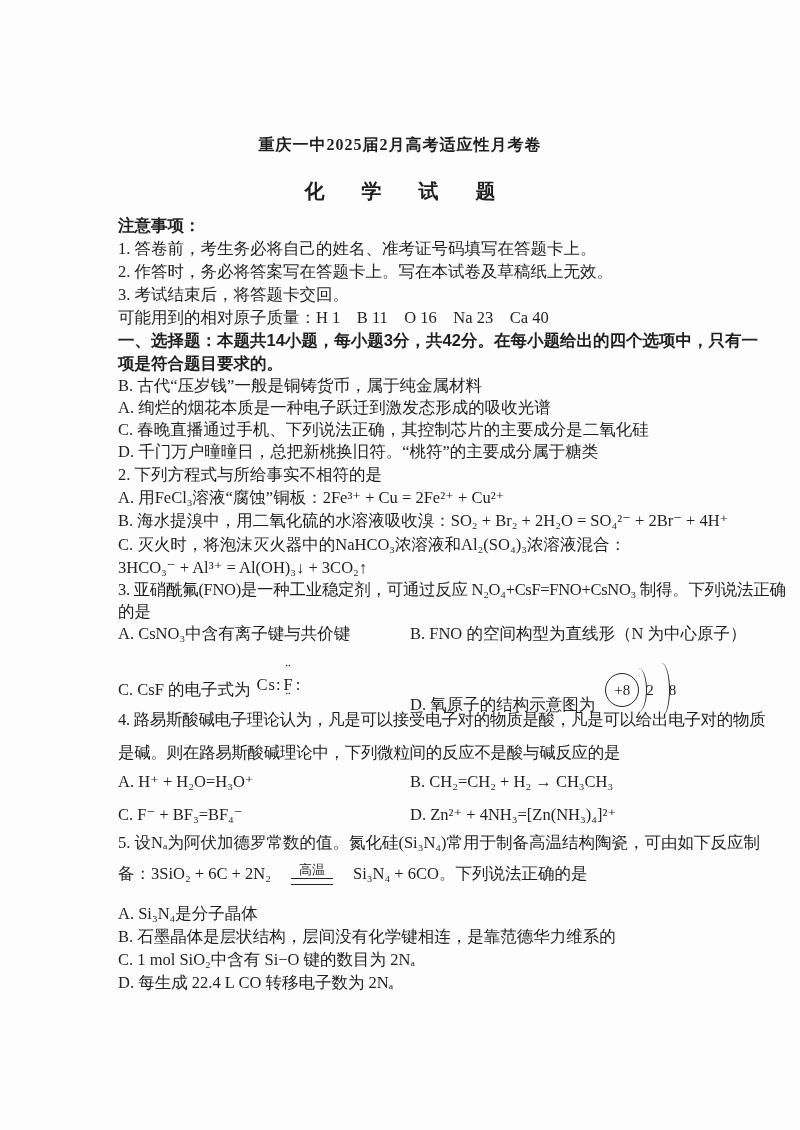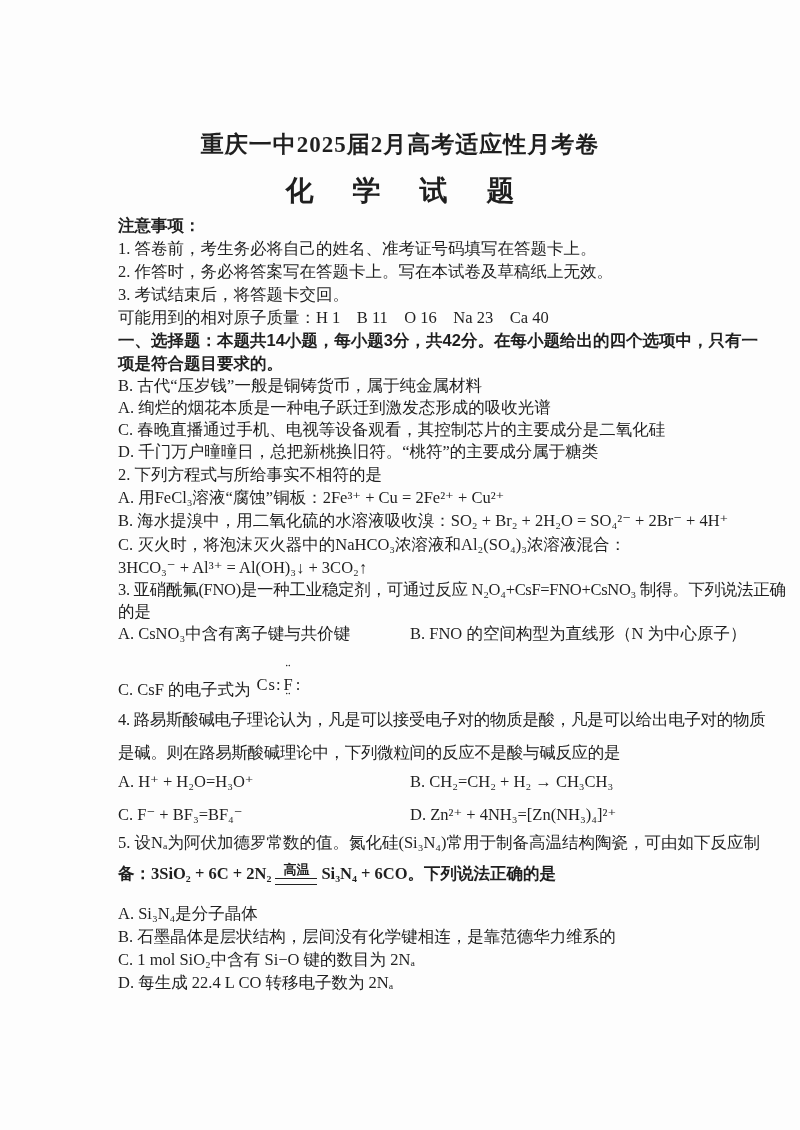"重庆一中2025届2月高考适应性月考卷" h1 { font-size: 23px -> 16px }
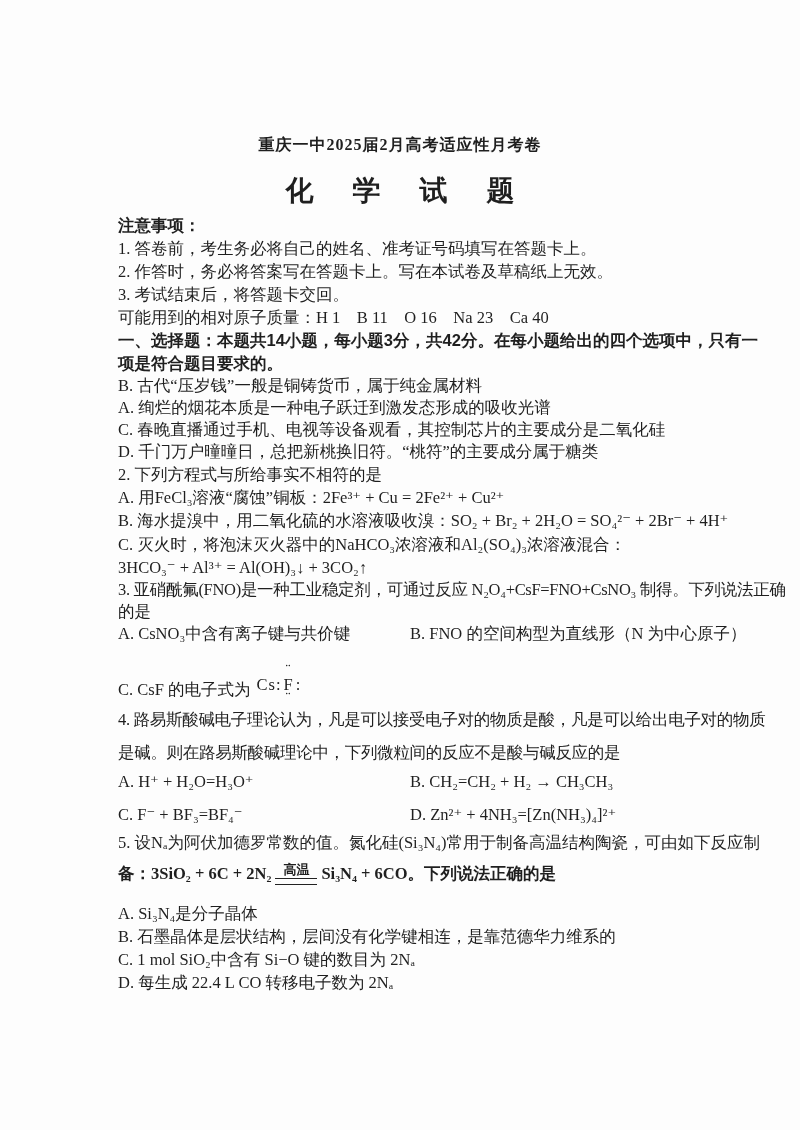"化 学 试 题" h2 { font-size: 28px -> 20px }
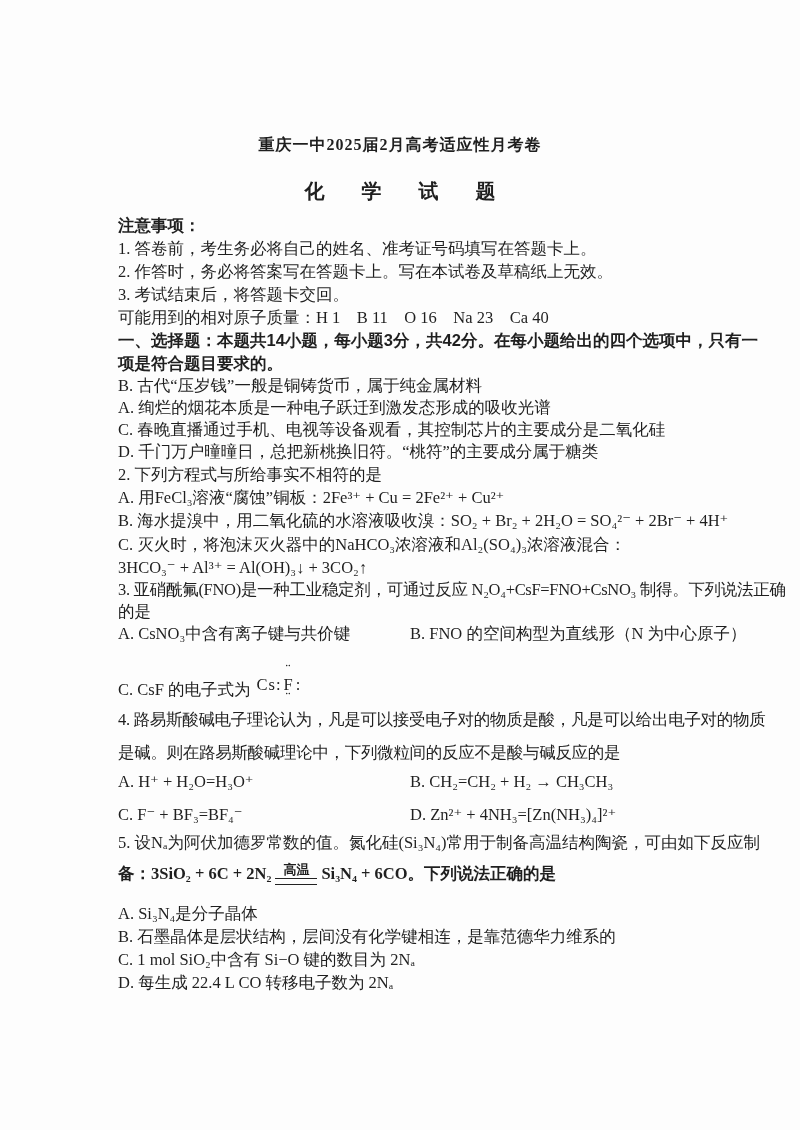"C. 春晚直播通过手机、电视等设备观看，其控制芯片的主要成分是二氧化硅" p { text: 电视等设备观看 -> 下列说法正确 }
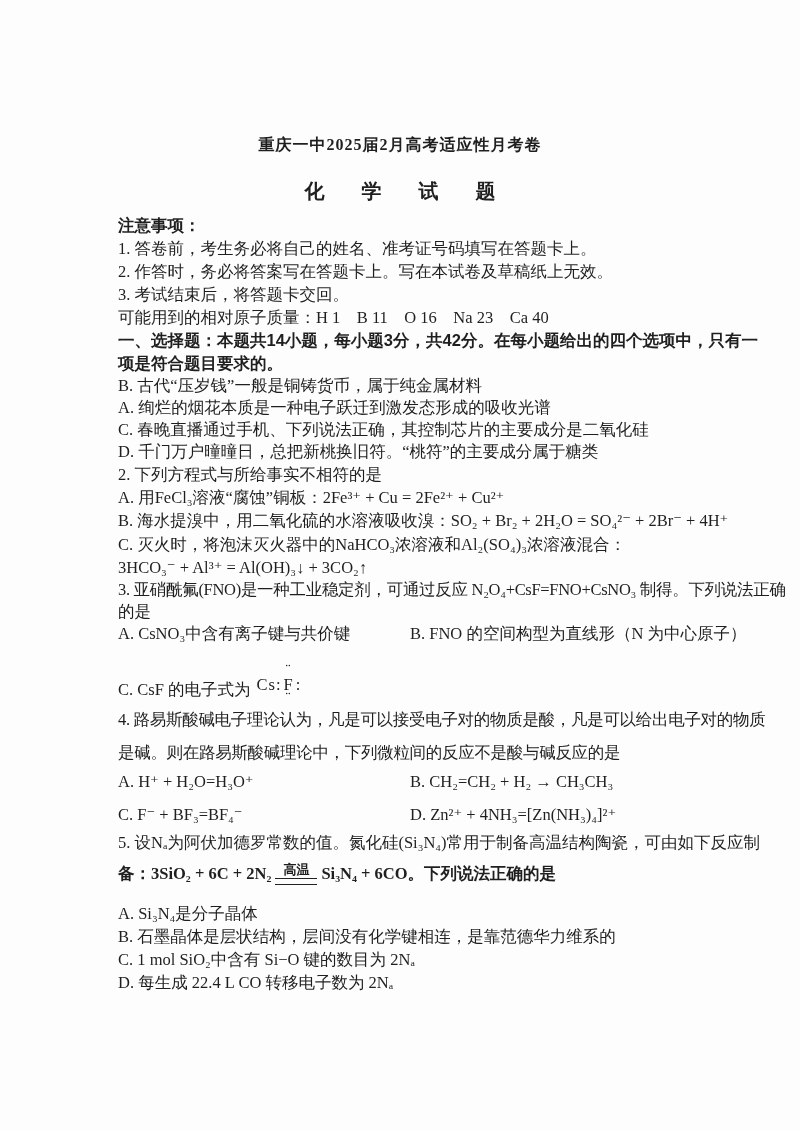"D. 氧原子的结构示意图为" p.r { html: none -> <p> <span>D. 氧原子的结构示意图为</span><span> <span>+8</span> <span></span> <span>2</span> <span></span> <span>8</span> </span> </p> }
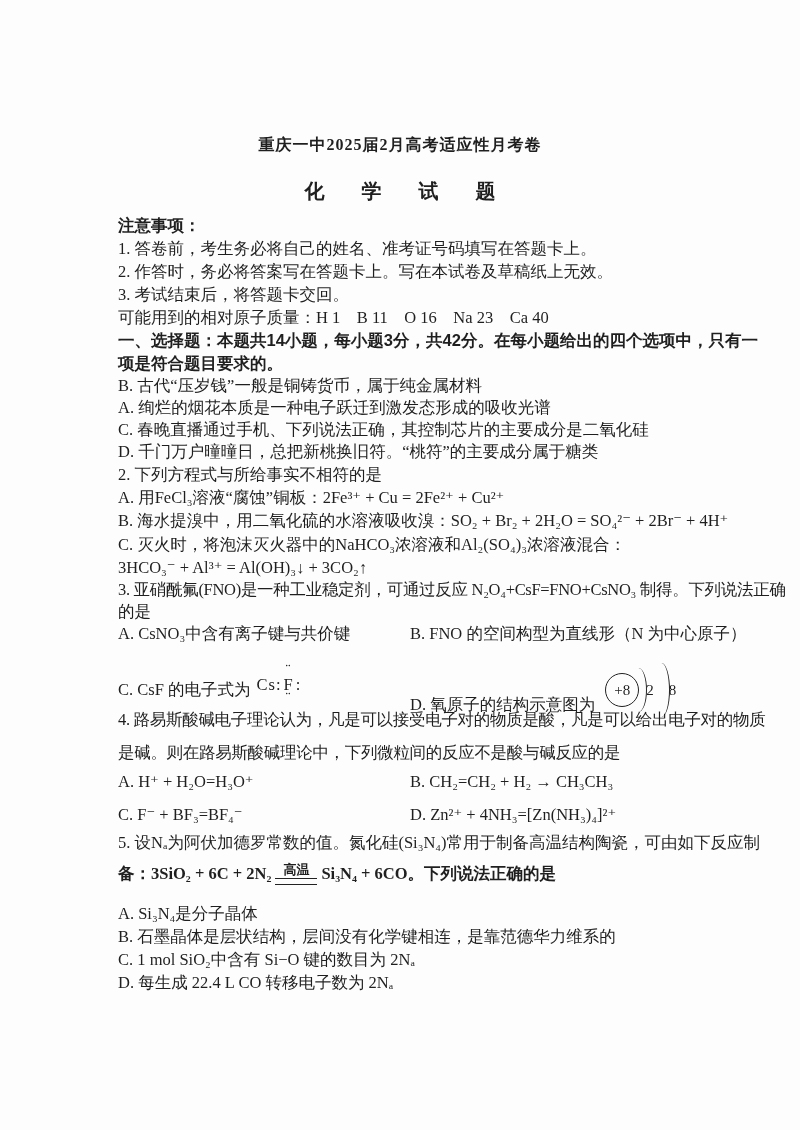"备：3SiO₂ + 6C + 2N₂" .eqline { font-weight: bold -> none }
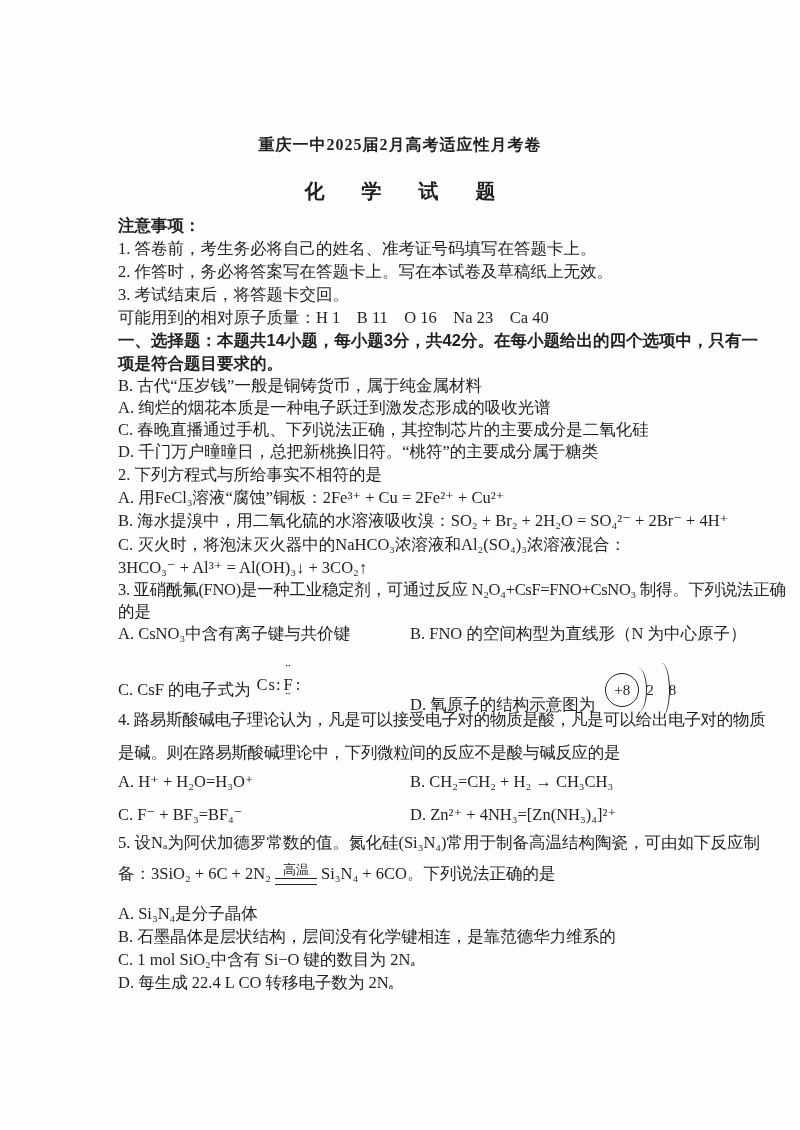"高温" .rxn { margin: 0 4px -> 0 20px }
